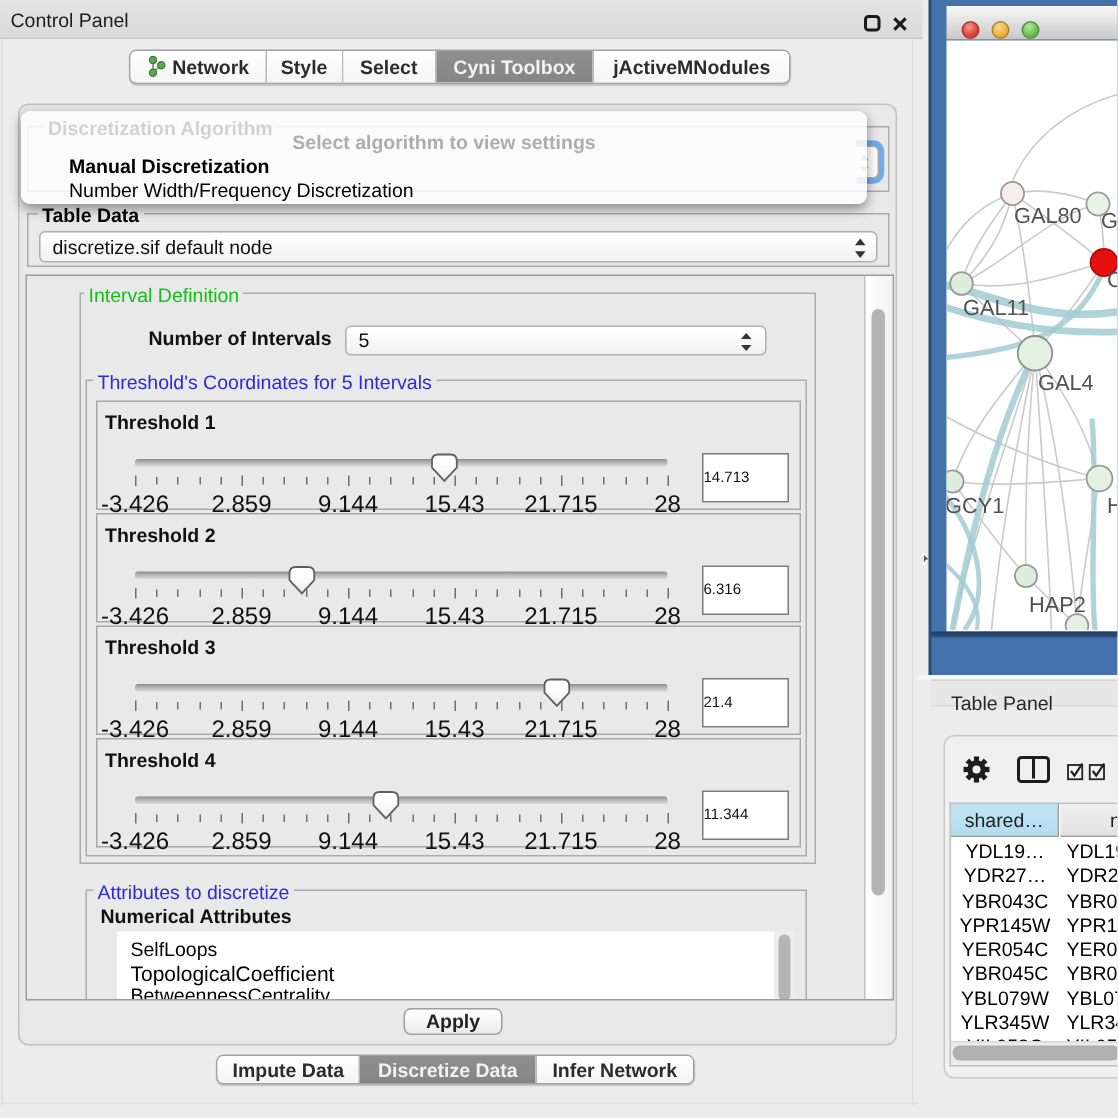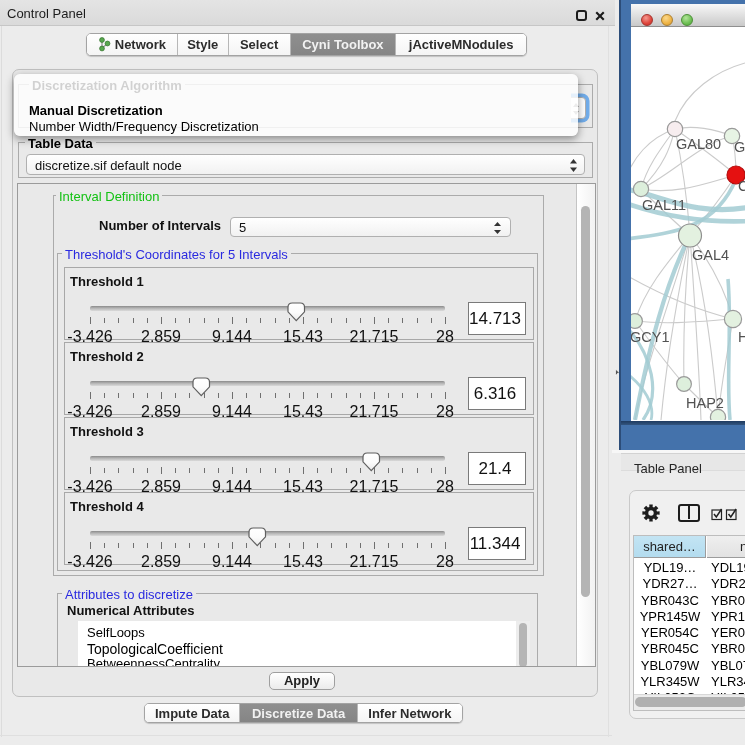"Select algorithm to view settings" div { html: none -> <div>Select algorithm to view settings</div> }
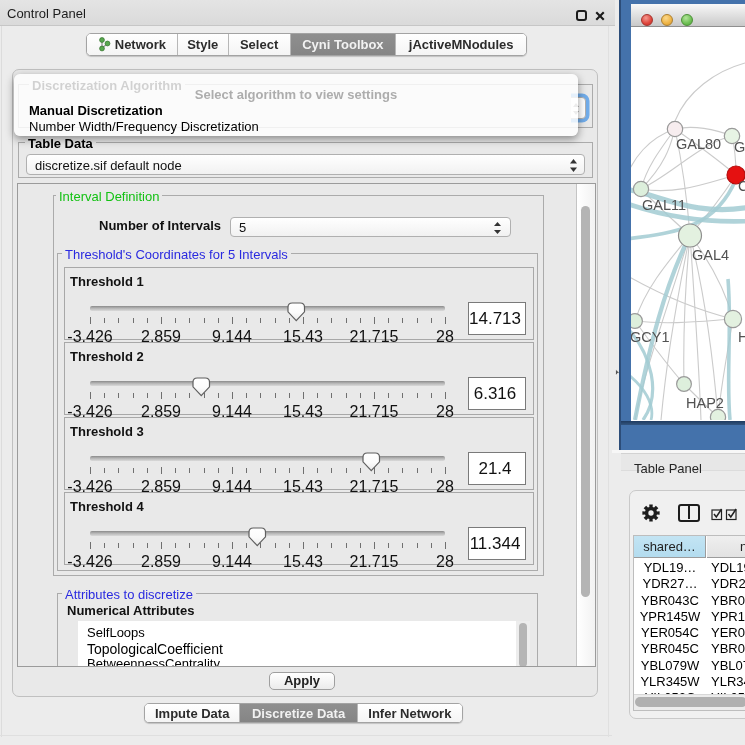"Manual Discretization" #popup .it { left: 15px -> 32px }
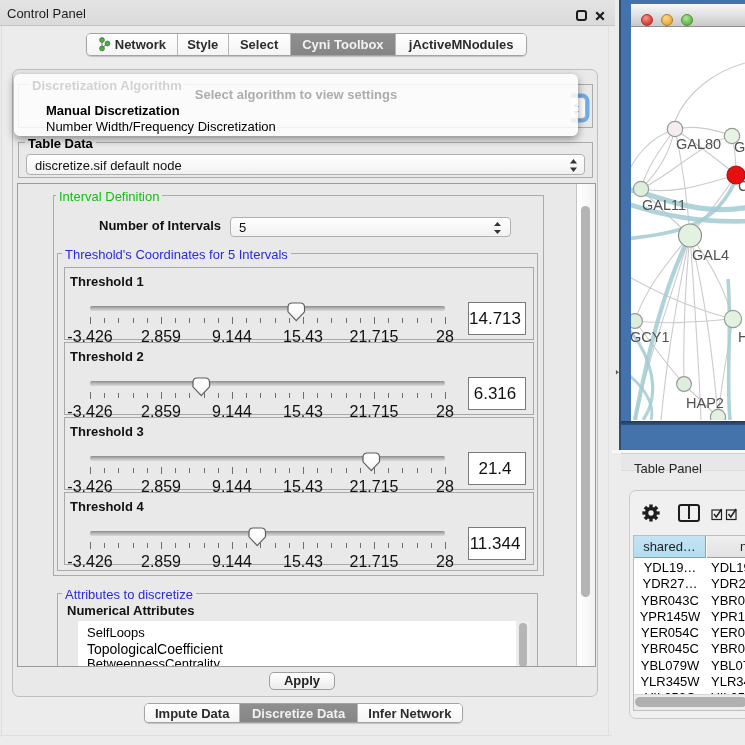"14.713" .vbox { font-size: 17px -> 10px; text-align: center -> left }
